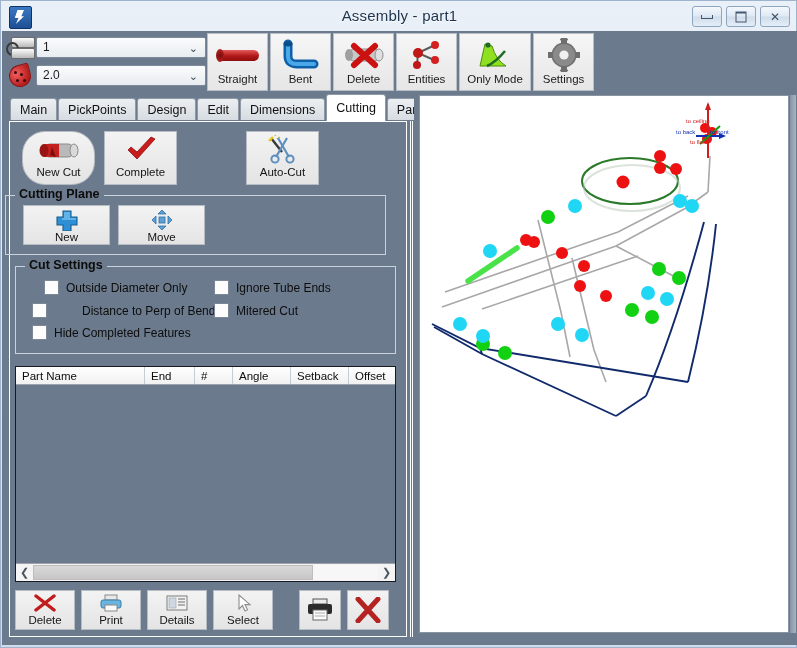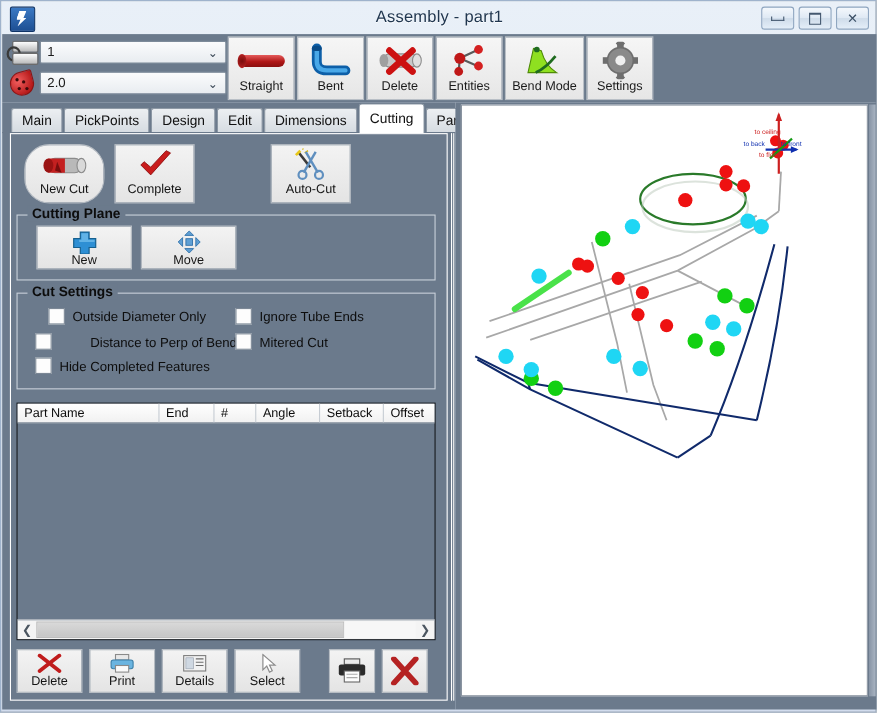"Assembly - part1" #app { background: #a3a3a3 -> #000000 }
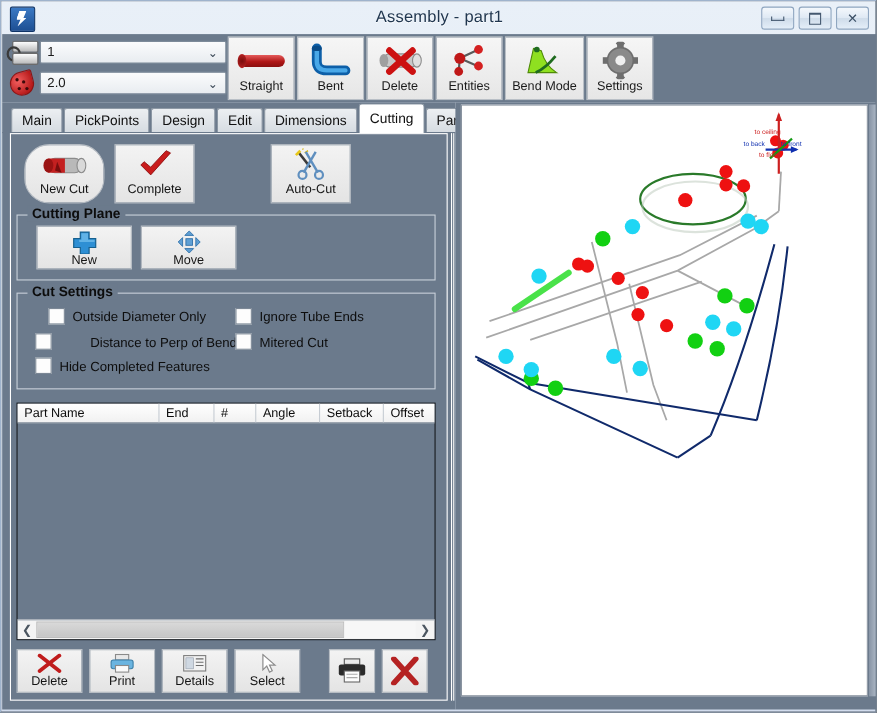"Bend Mode" span.tb-lbl { text: Bend -> Only }
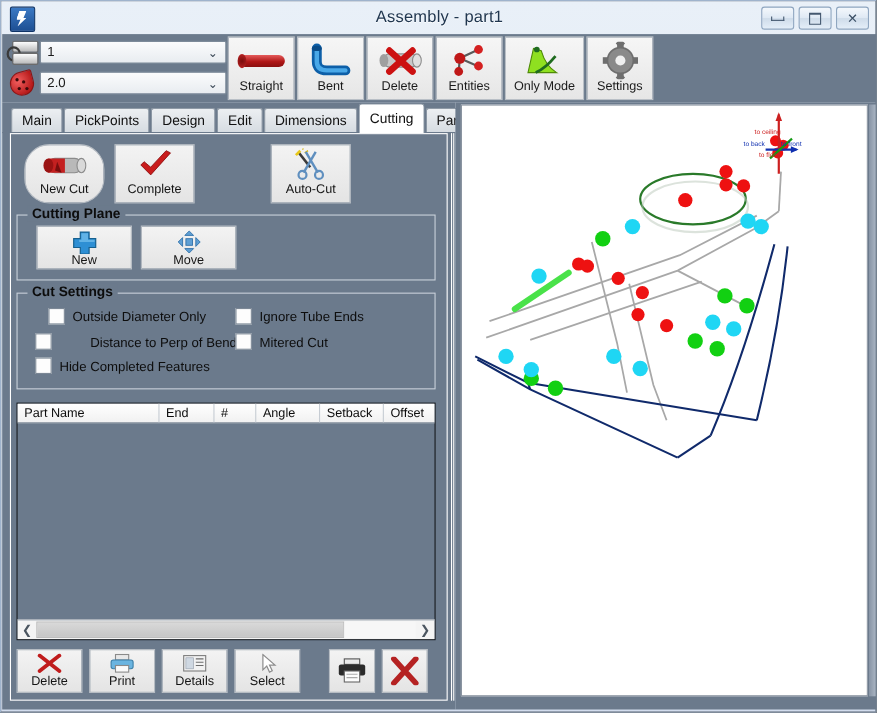"Cutting Plane" div.groupbox { left: 13px -> 3px }
